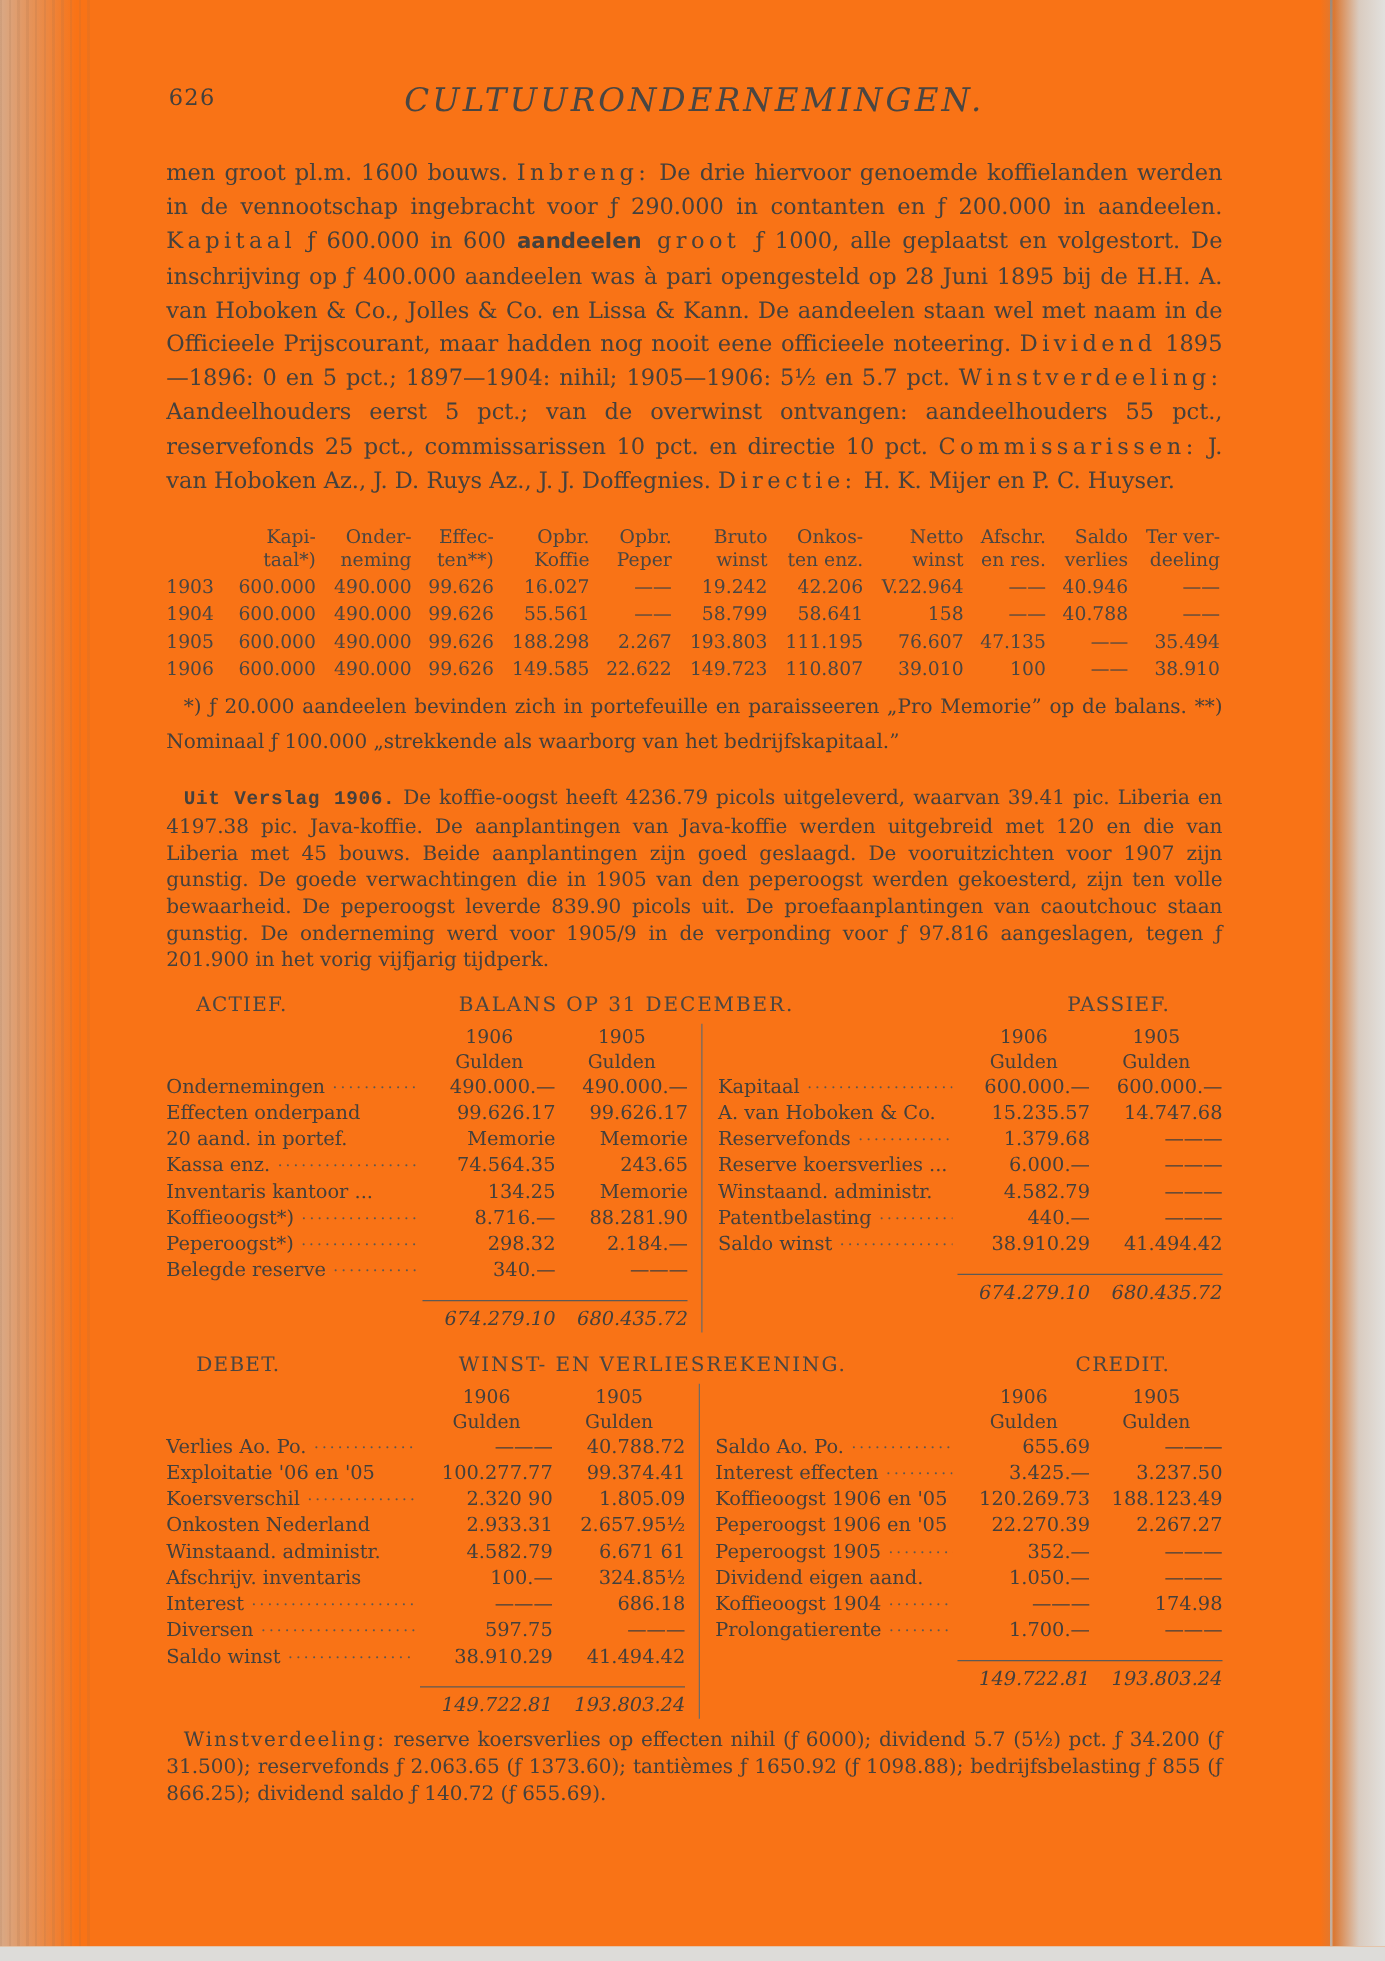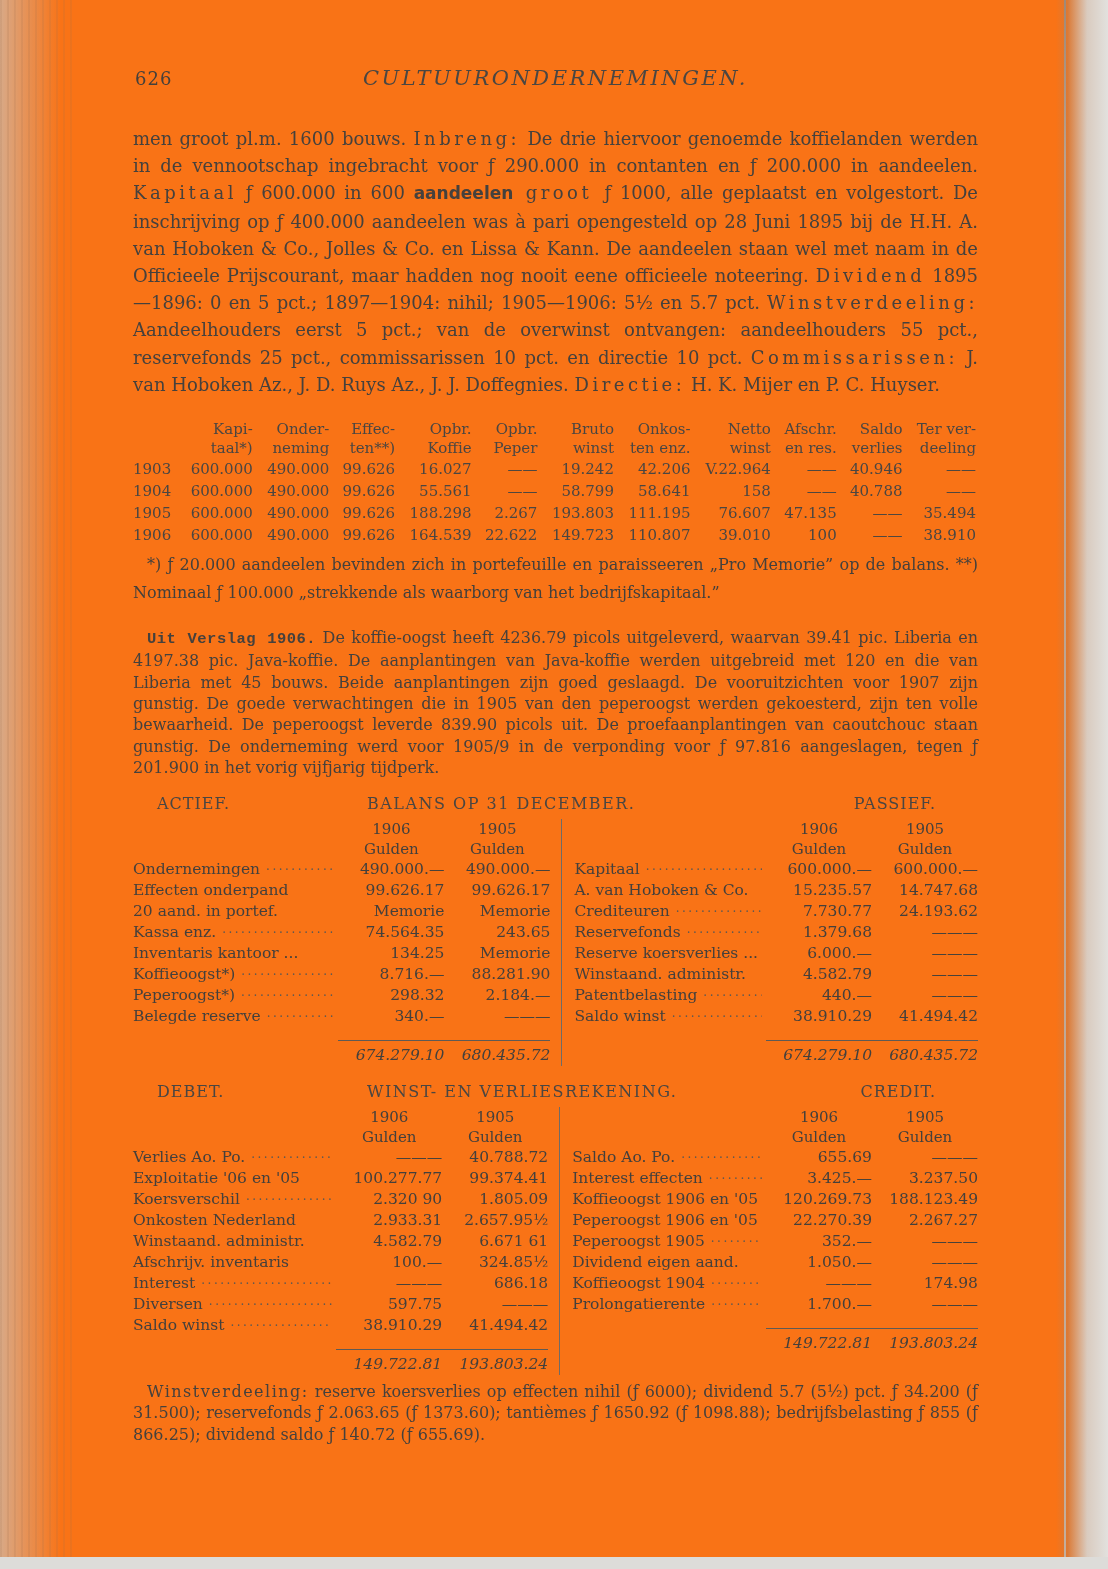"CULTUURONDERNEMINGEN." .booktitle { font-size: 21px -> 26px }
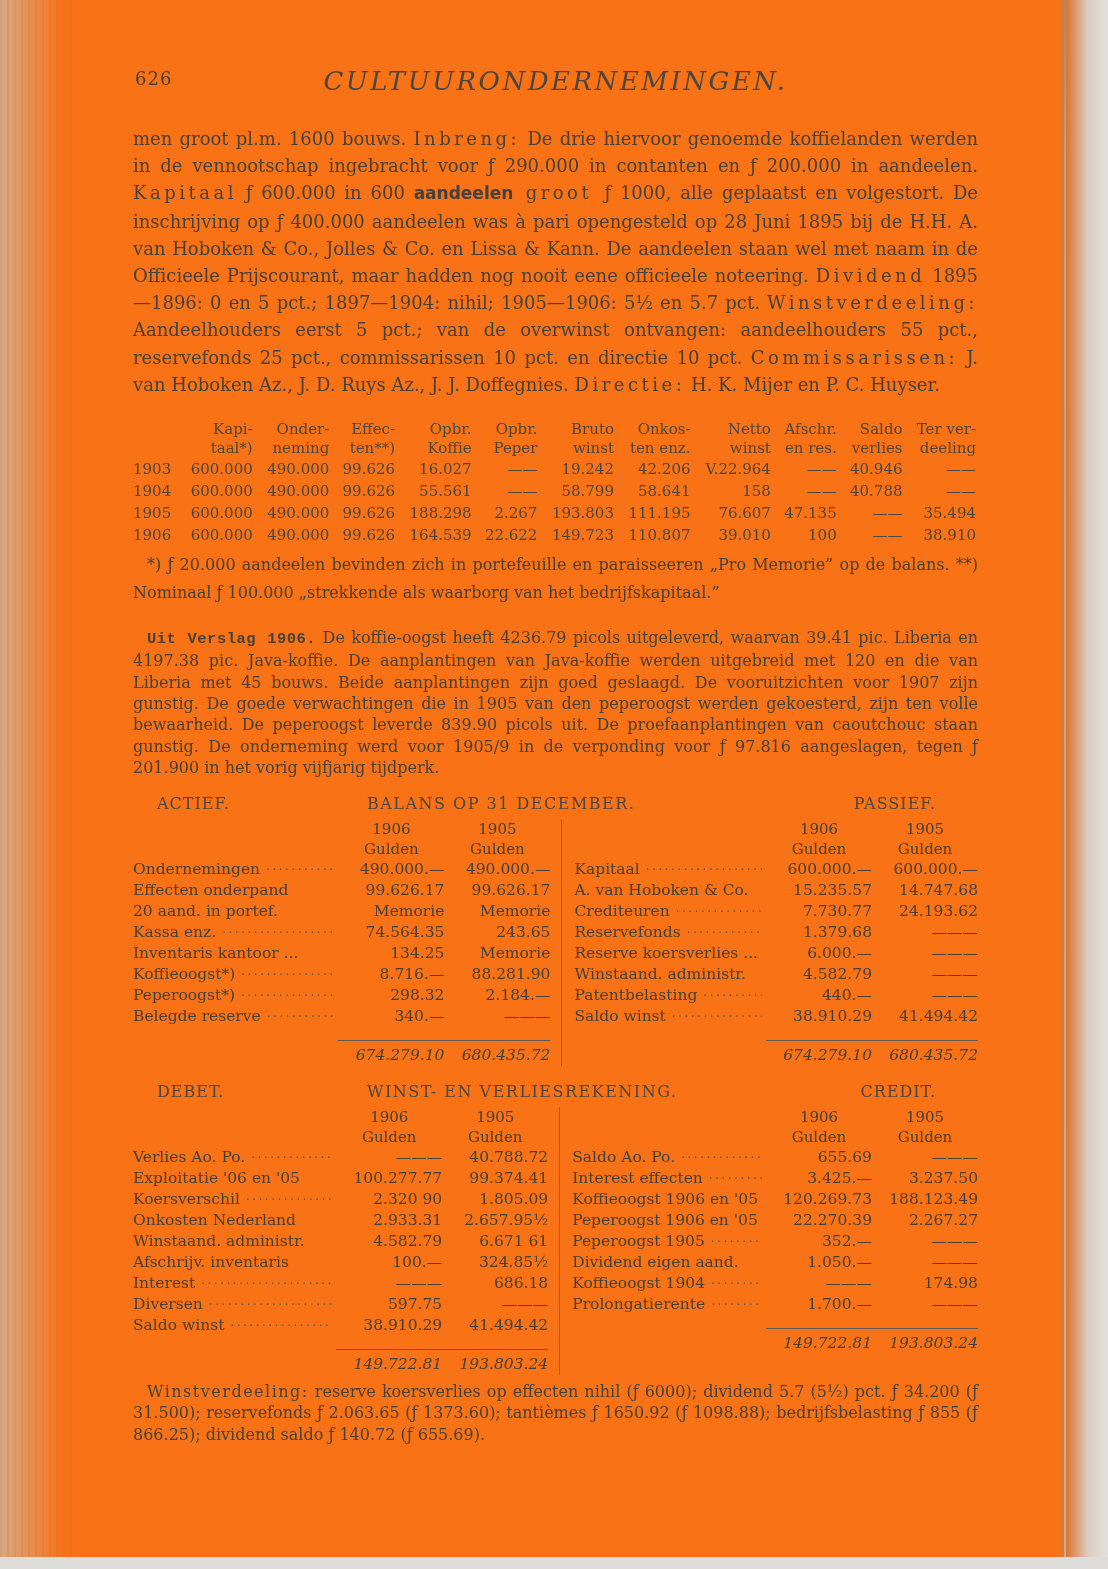"164.539" td { text: 164.539 -> 149.585 }
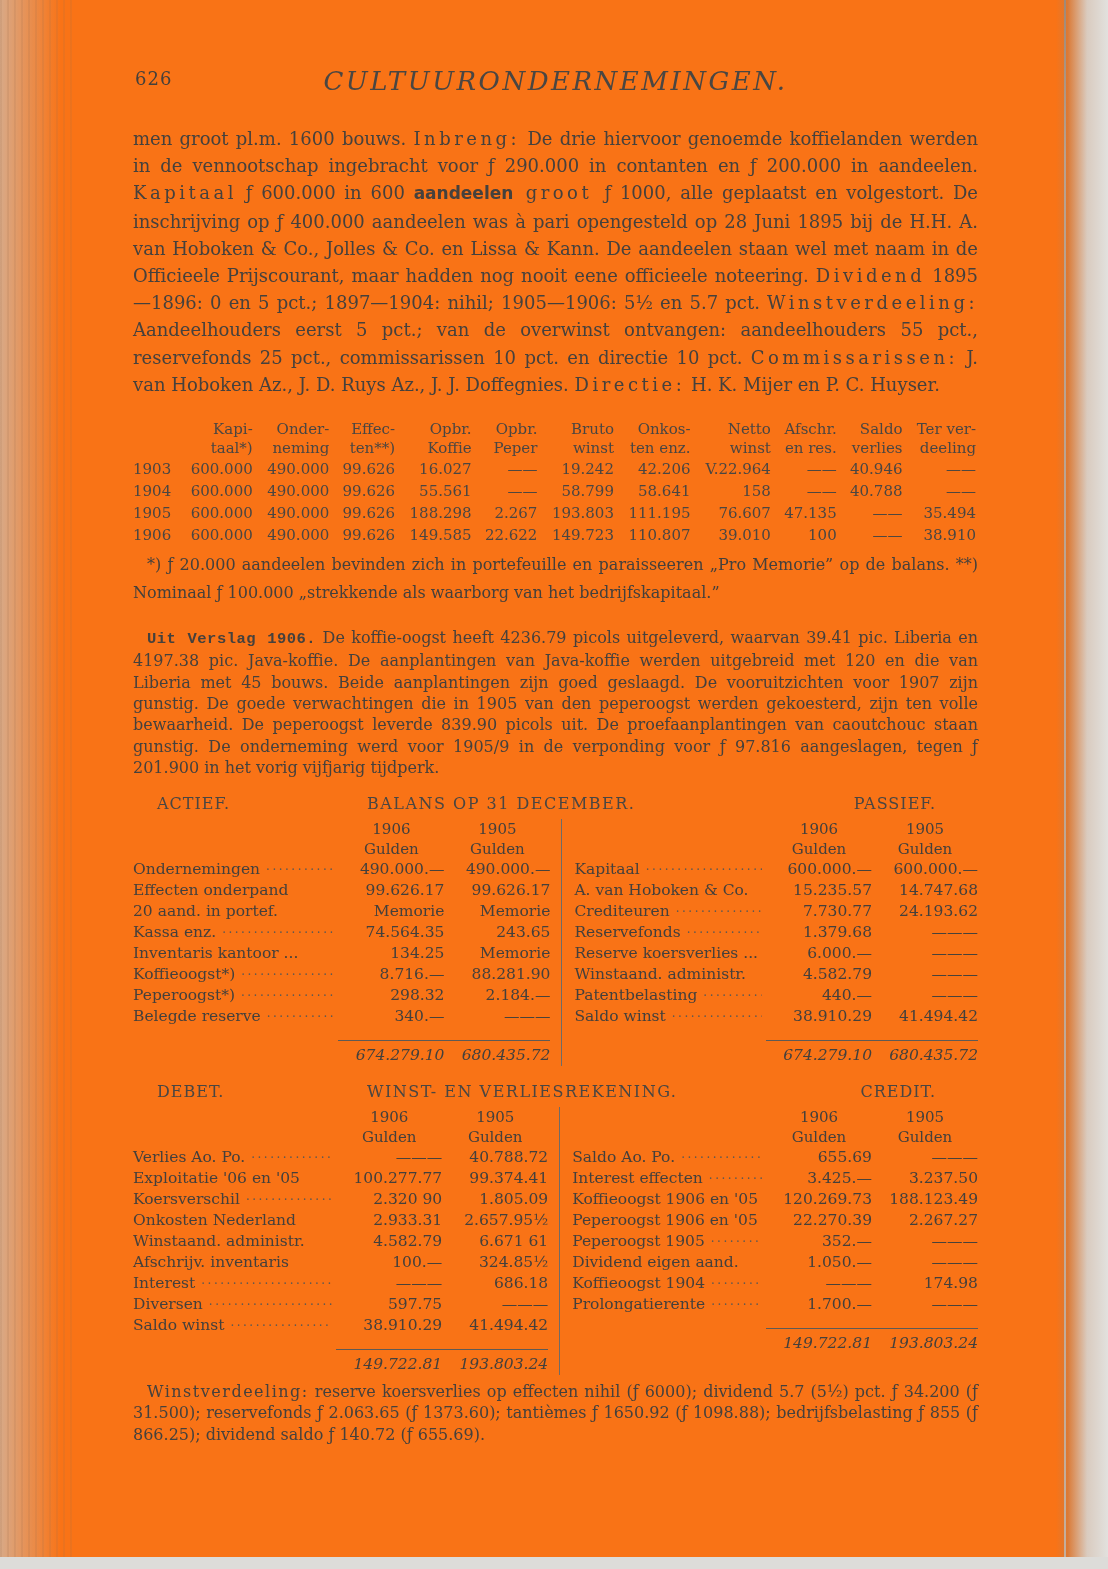"Crediteuren" div.frow { html: <div> <span>Crediteuren</span> <span></span> <span>7.730.77</span> <span>24.193.62</span> </div> -> none }
